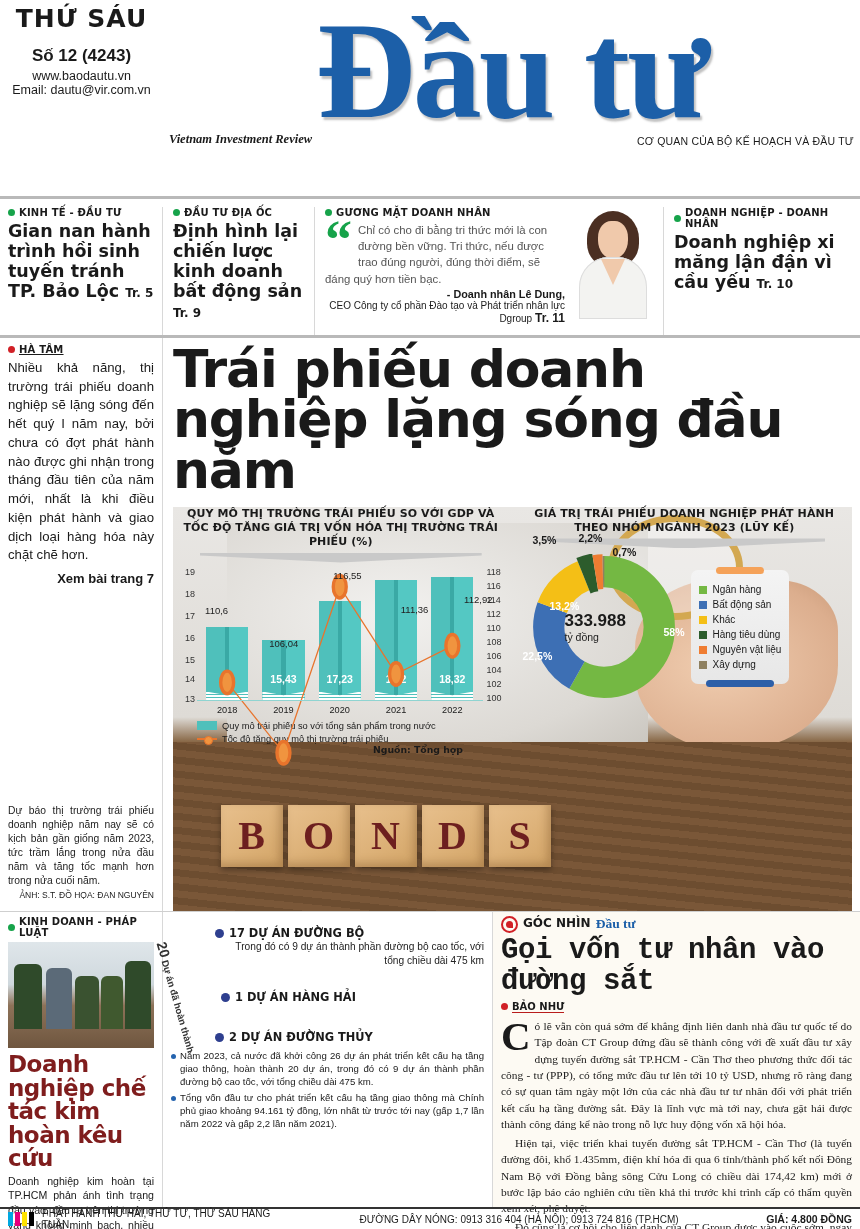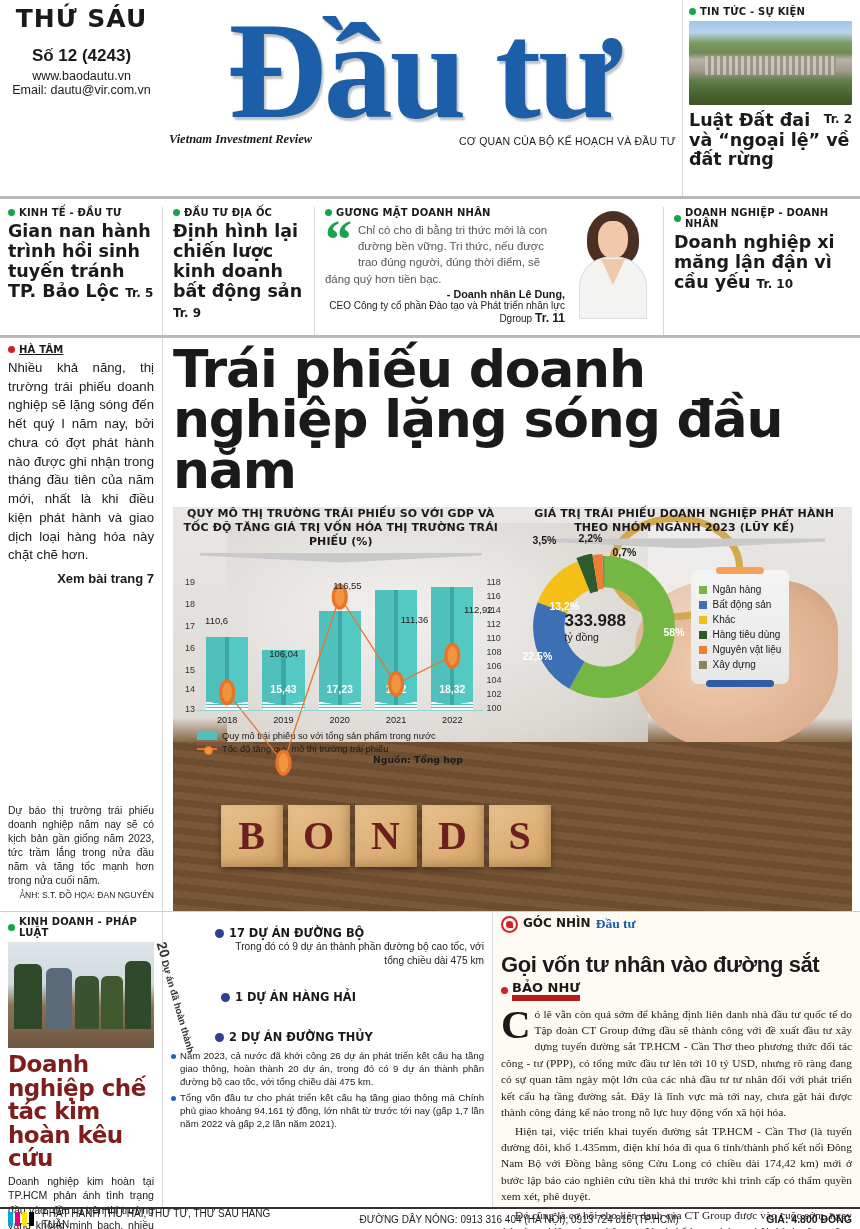"TIN TỨC - SỰ KIỆN" div.mh-right { html: <div> <div> <span></span> <span>TIN TỨC - SỰ KIỆN</span> </div> <div></div> <div> <span>Tr. 2</span> <span>Luật Đất đai và “ngoại lệ” về đất rừng</span> </div> </div> -> none }
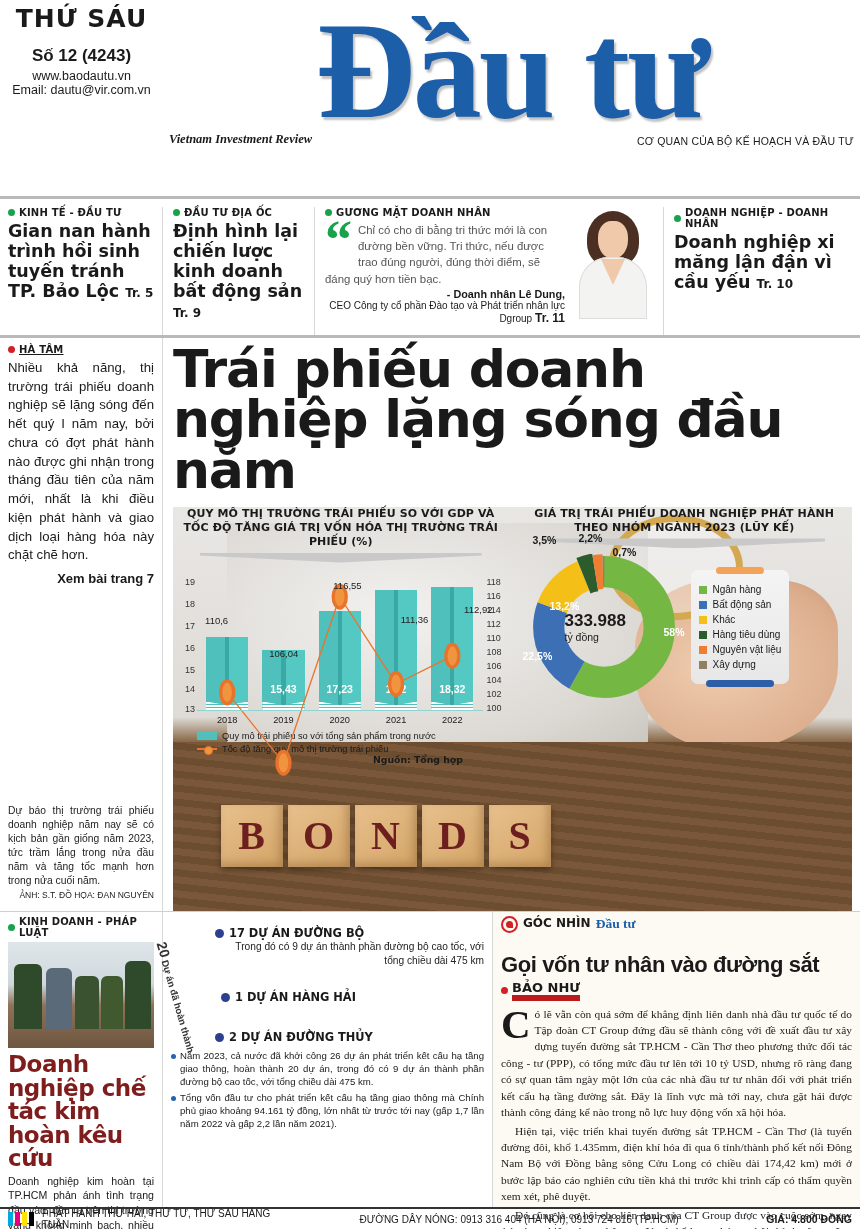"19" .plot { margin-top: 14px -> 4px }
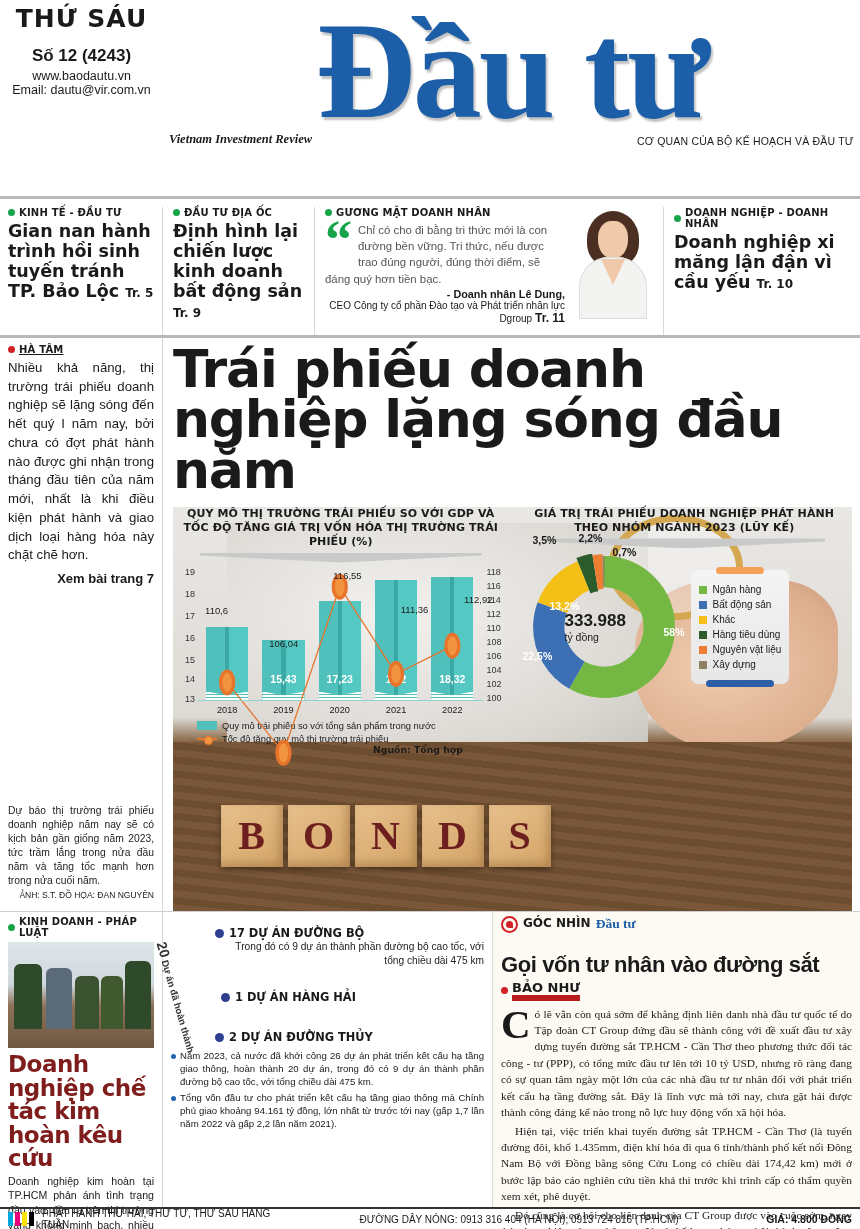"Gọi vốn tư nhân vào" .gn-hl { font-family: Liberation Sans, sans-serif -> Liberation Mono, monospace; font-size: 22px -> 29px; margin-top: 20px -> 3px }
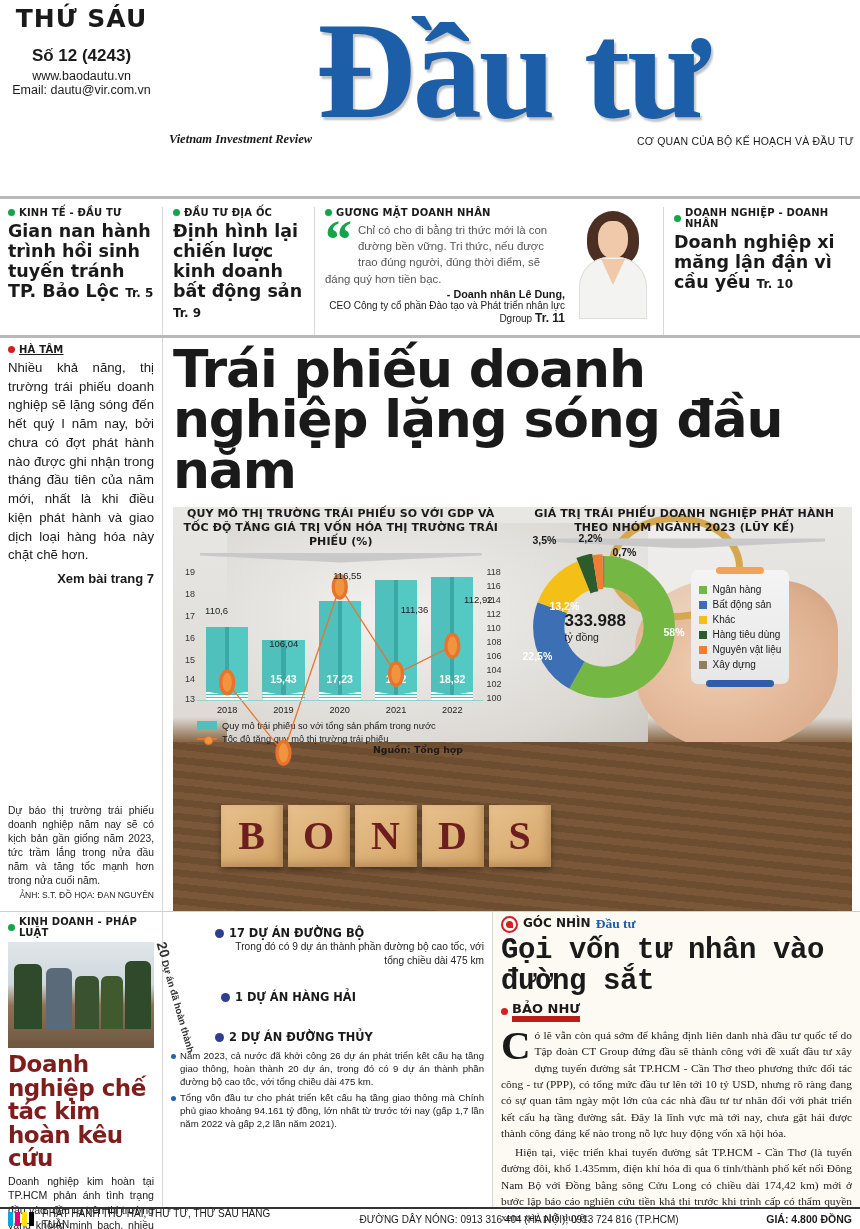"BẢO NHƯ" .by-t { border-bottom: 6px solid #b91c1c -> 1px solid #b91c1c; font-size: 13px -> 10px }
